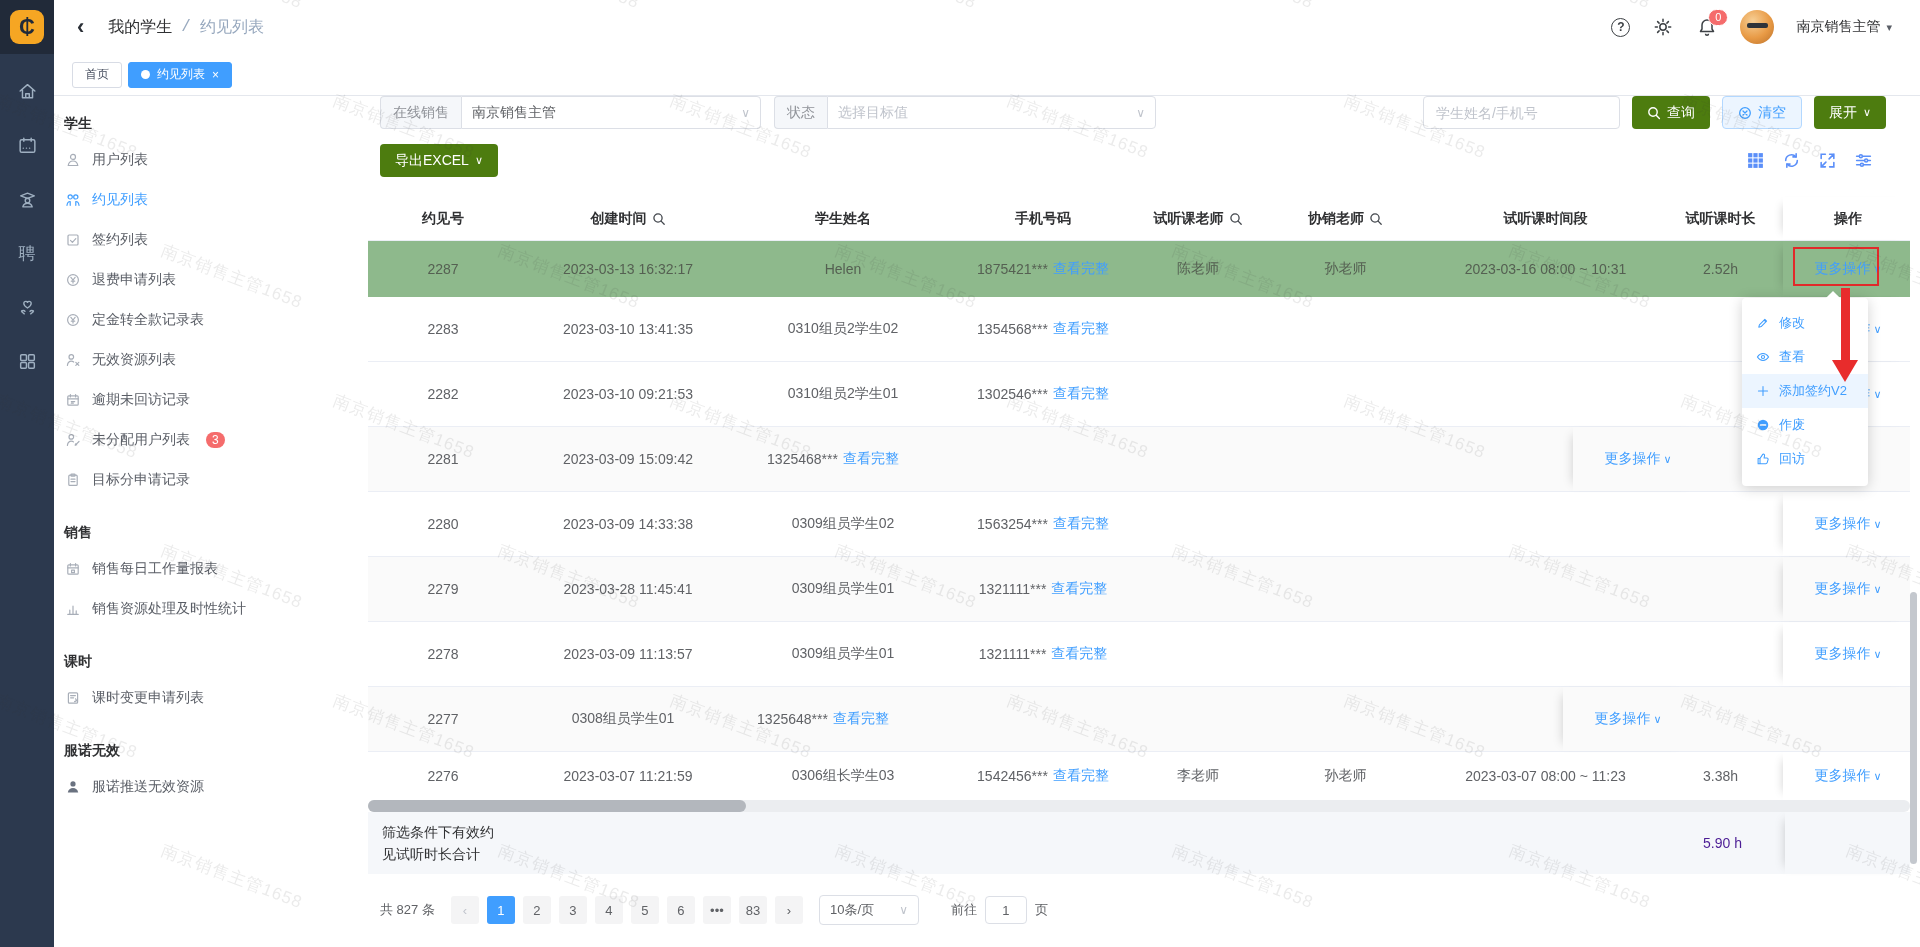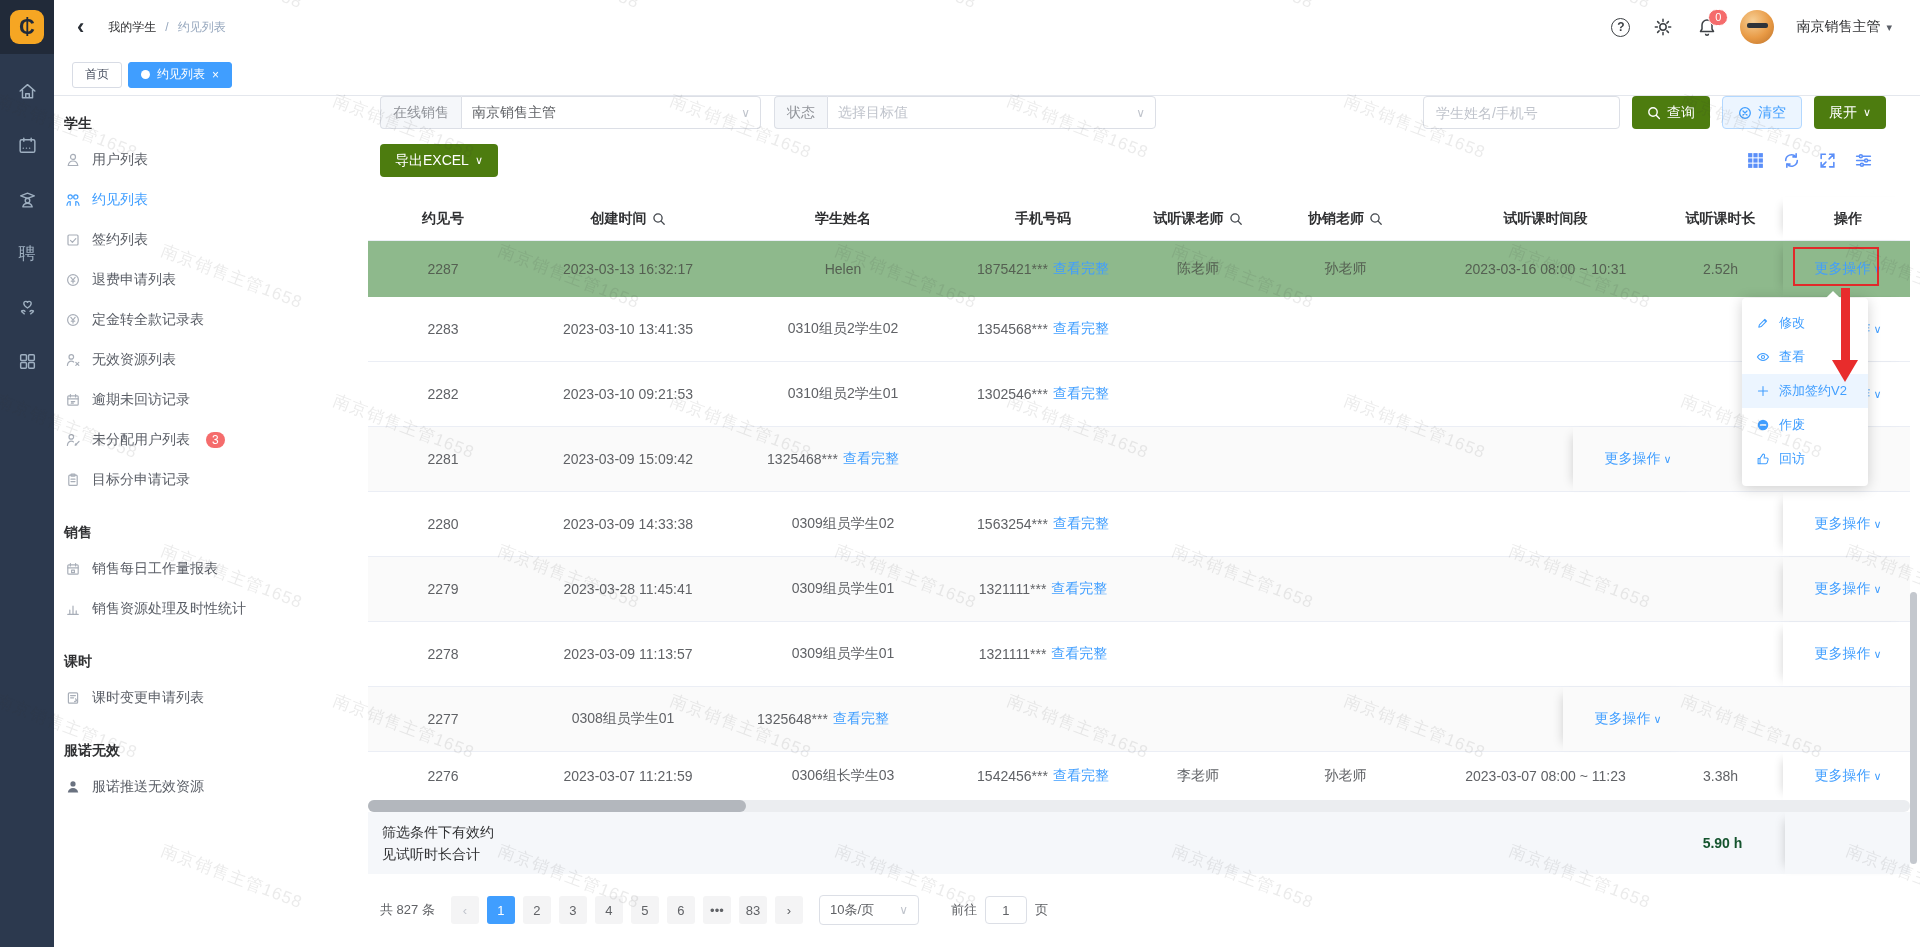"我的学生" .crumb { font-family: none -> Liberation Mono, monospace; font-size: 12px -> 16px }
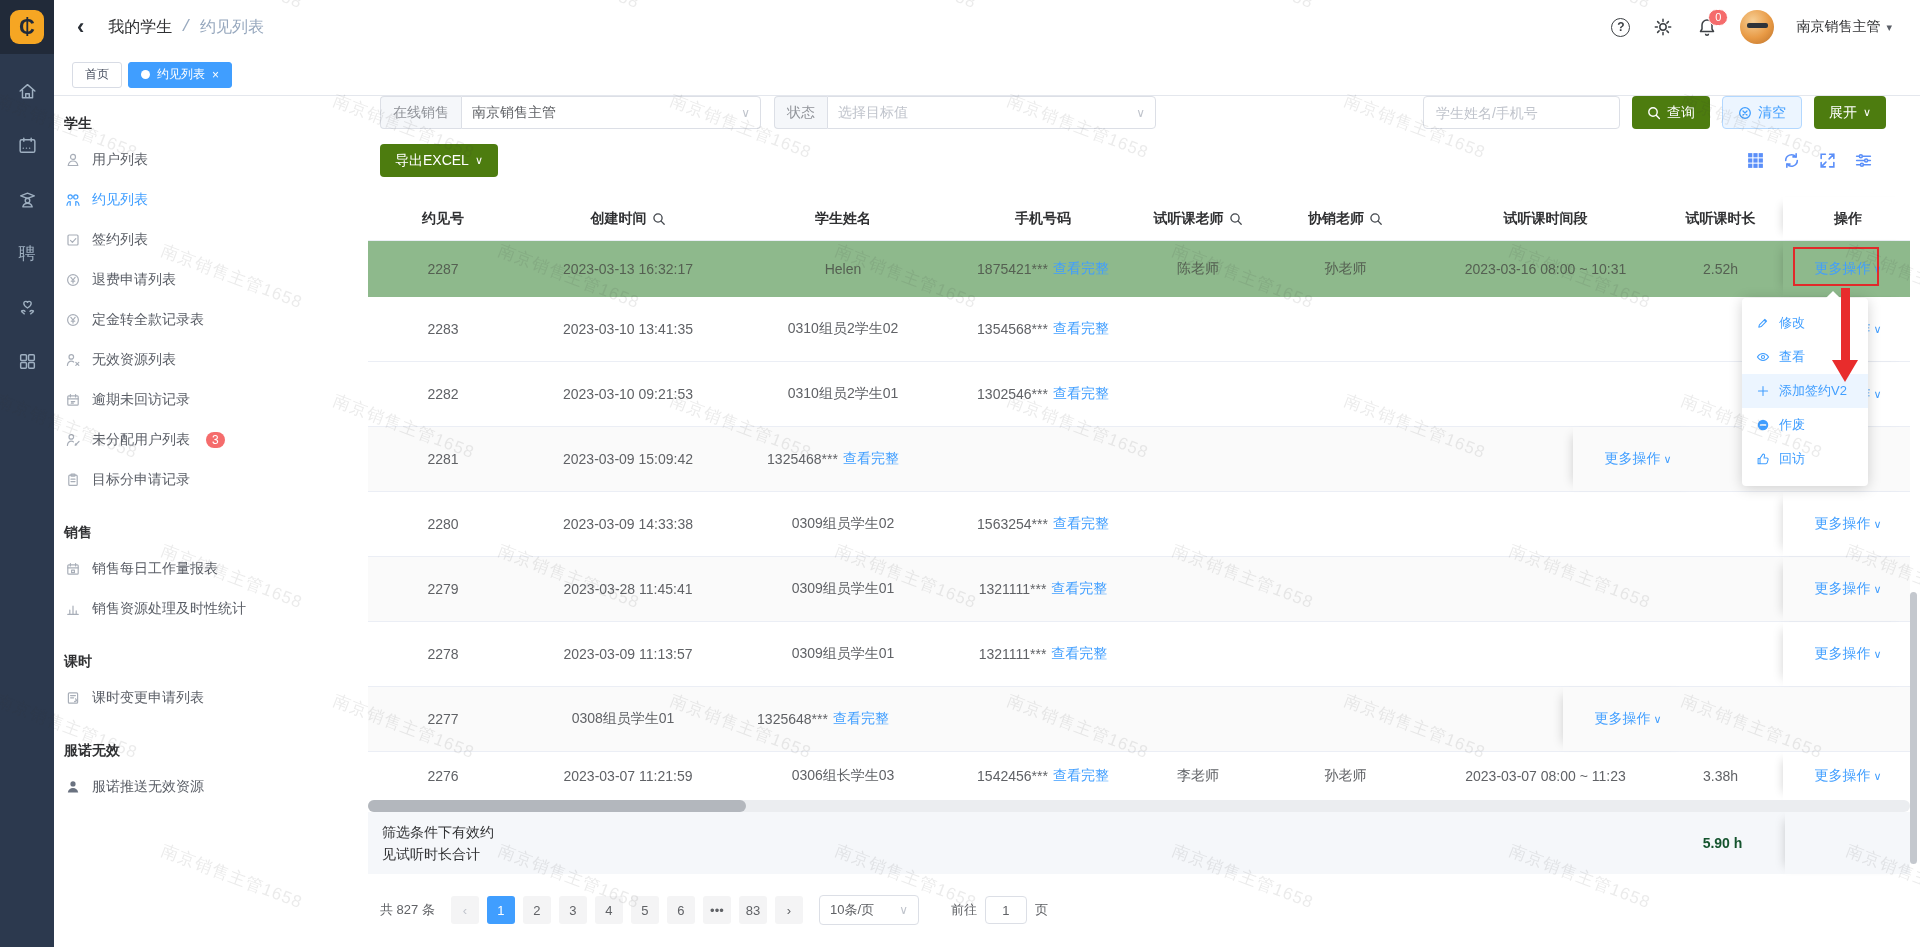"5.90 h" .sum-total { color: #14532d -> #4c1d95; font-weight: bold -> none }
